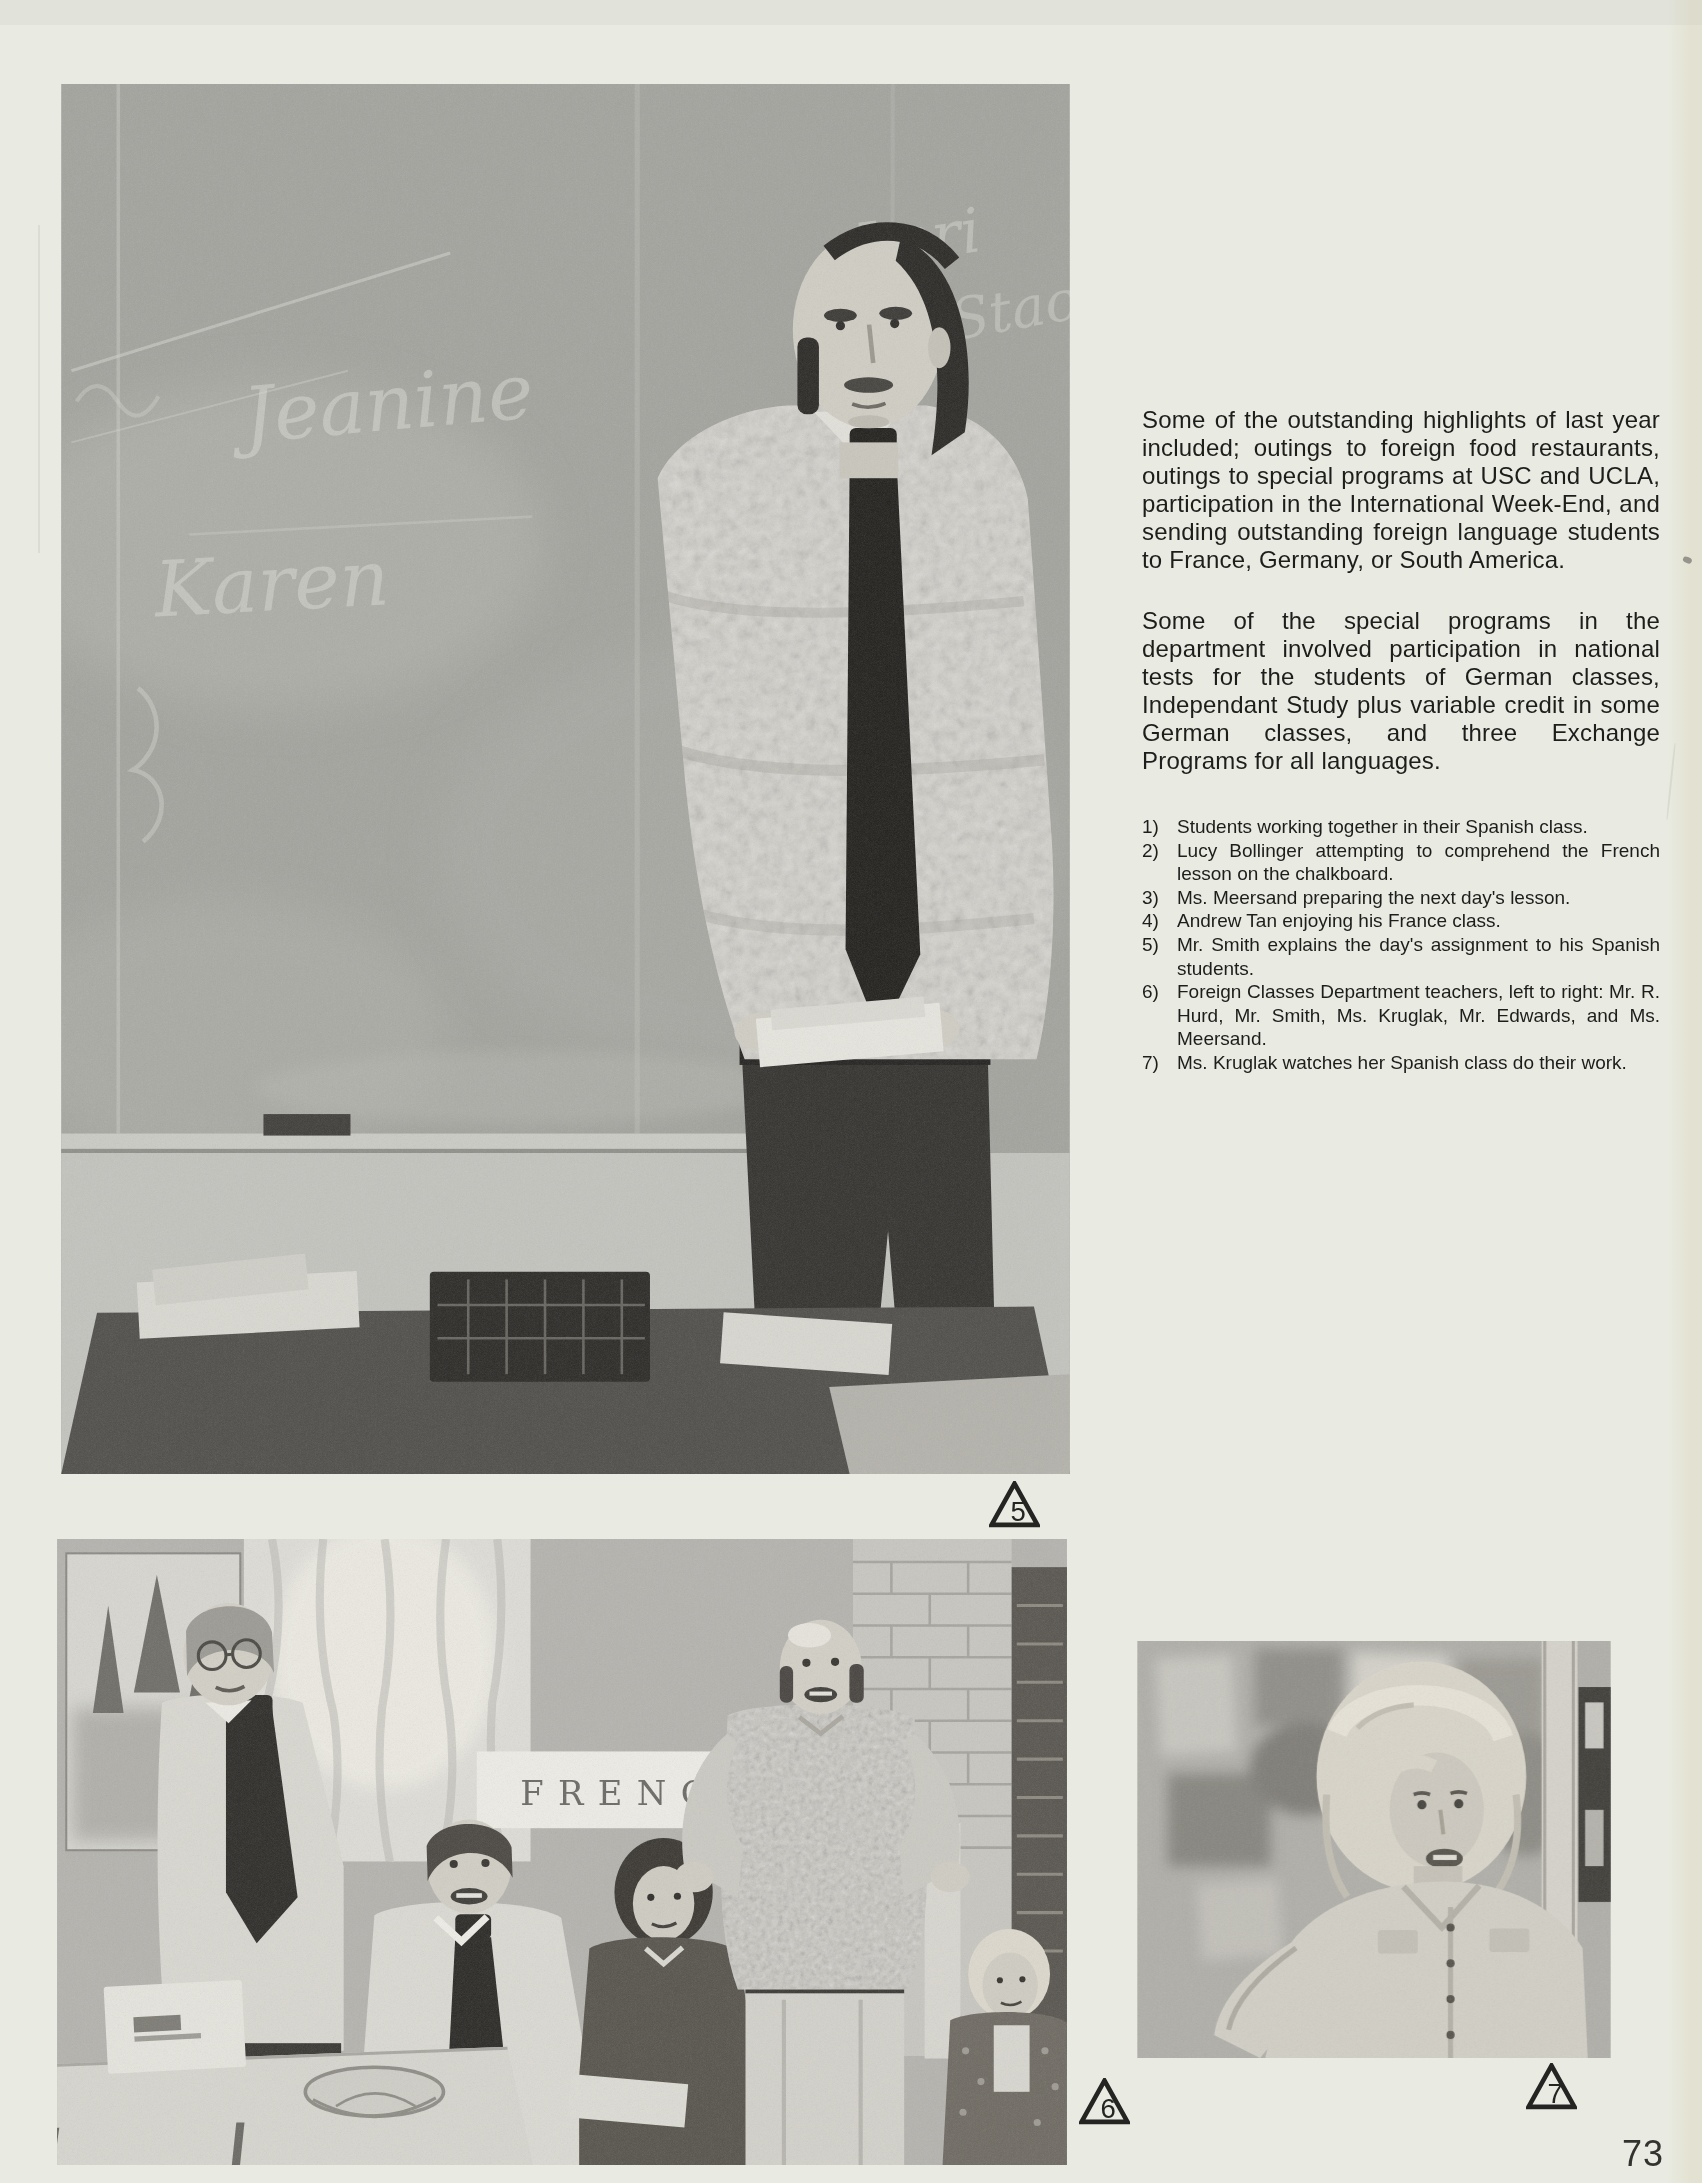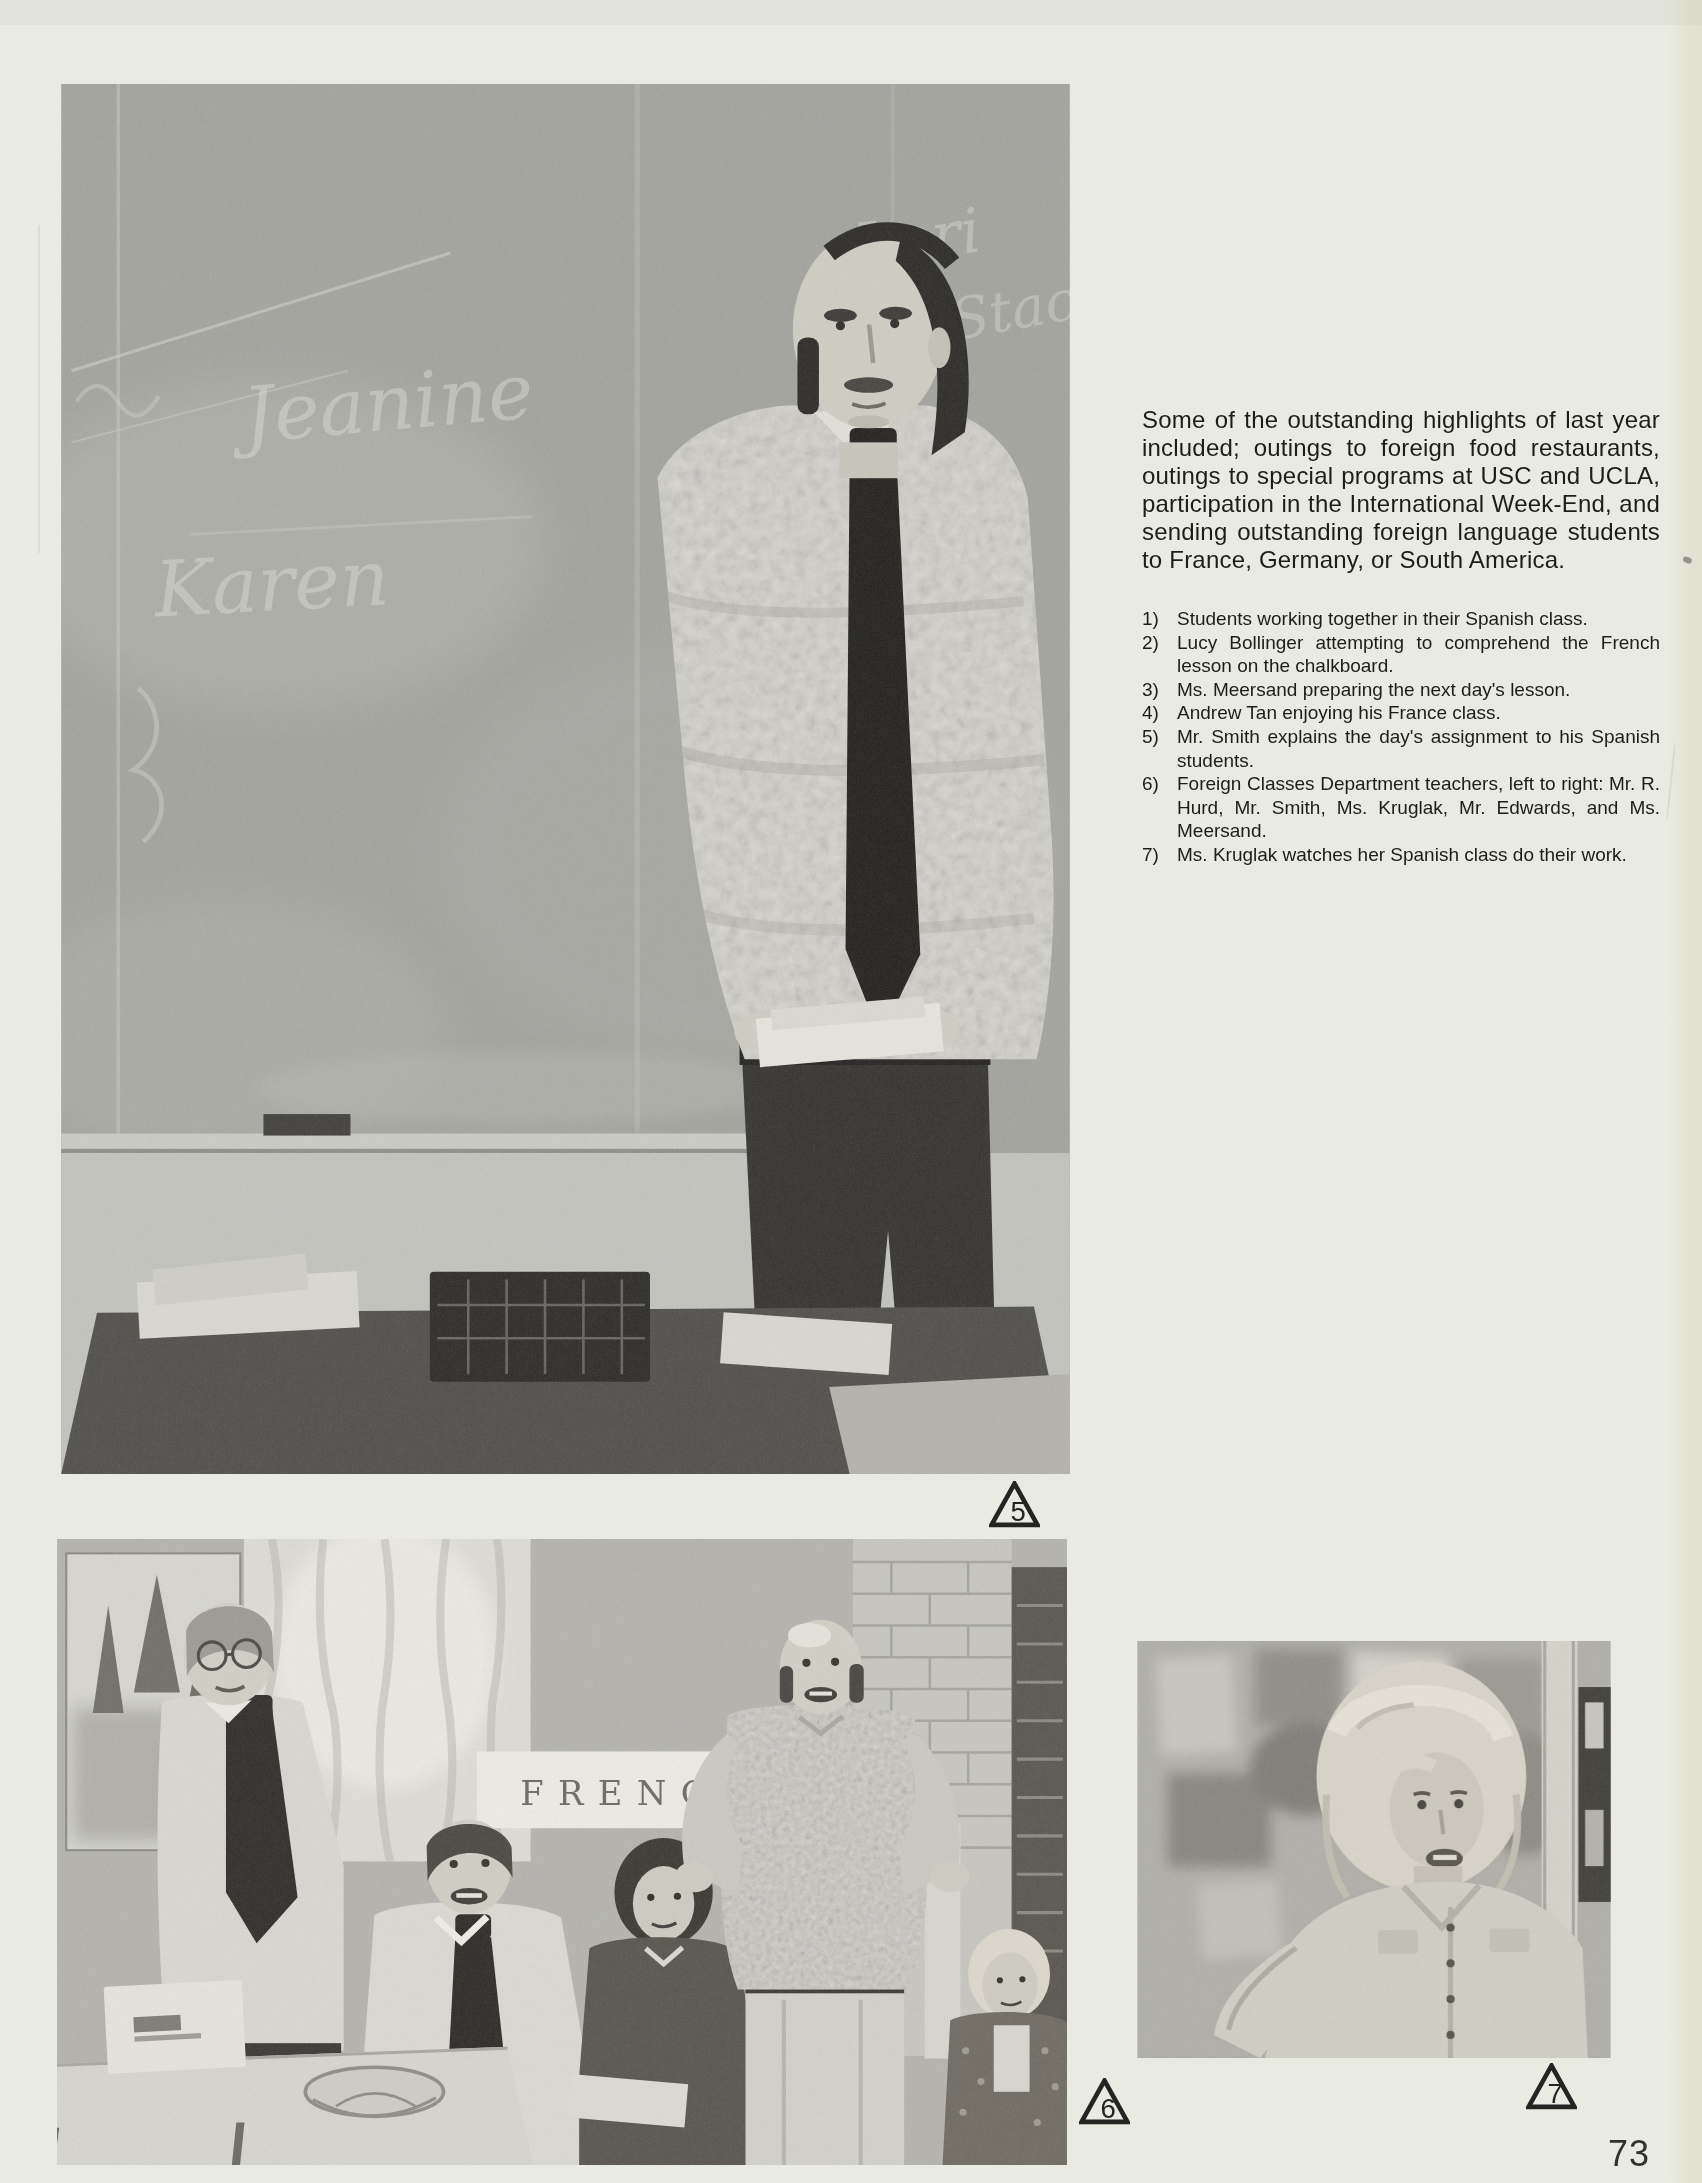"Some of the special programs" p.last { html: none -> <p>Some of the special programs in the department involved participation in national tests for the students of German classes, Independant Study plus variable credit in some German classes, and three Exchange Programs for all languages.</p> }
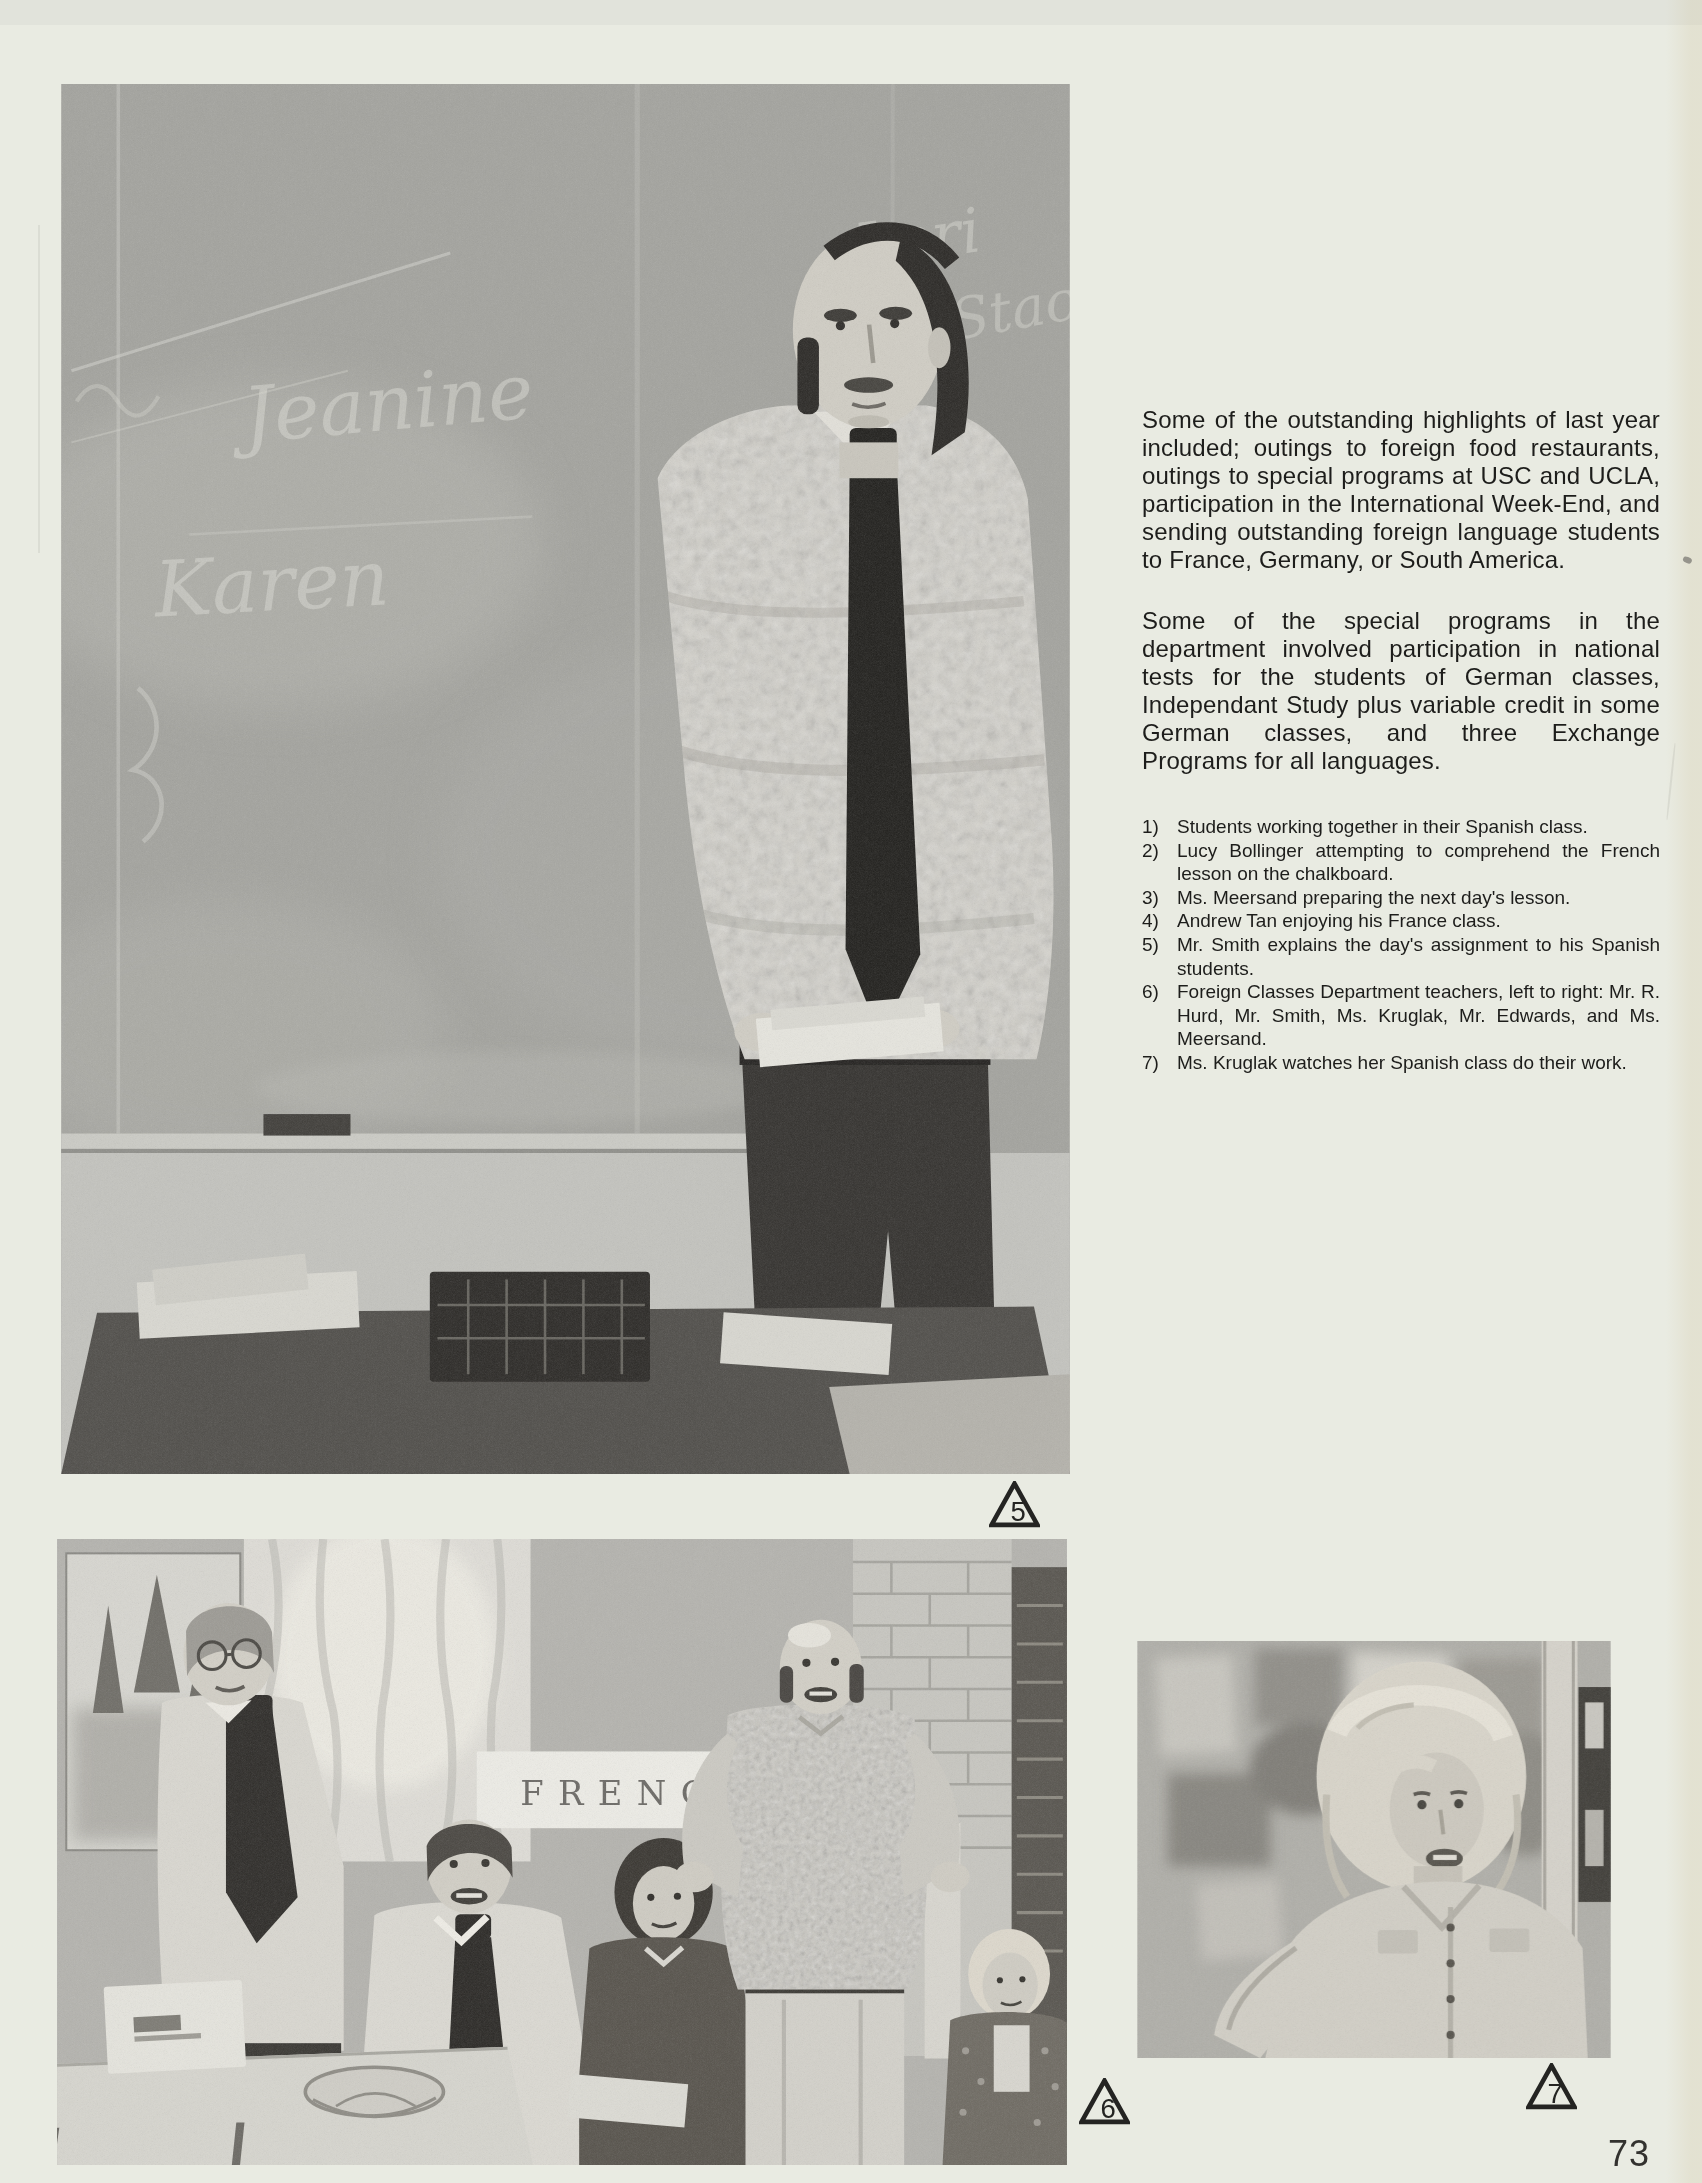"73" .pagenum { text-align: left -> right }
